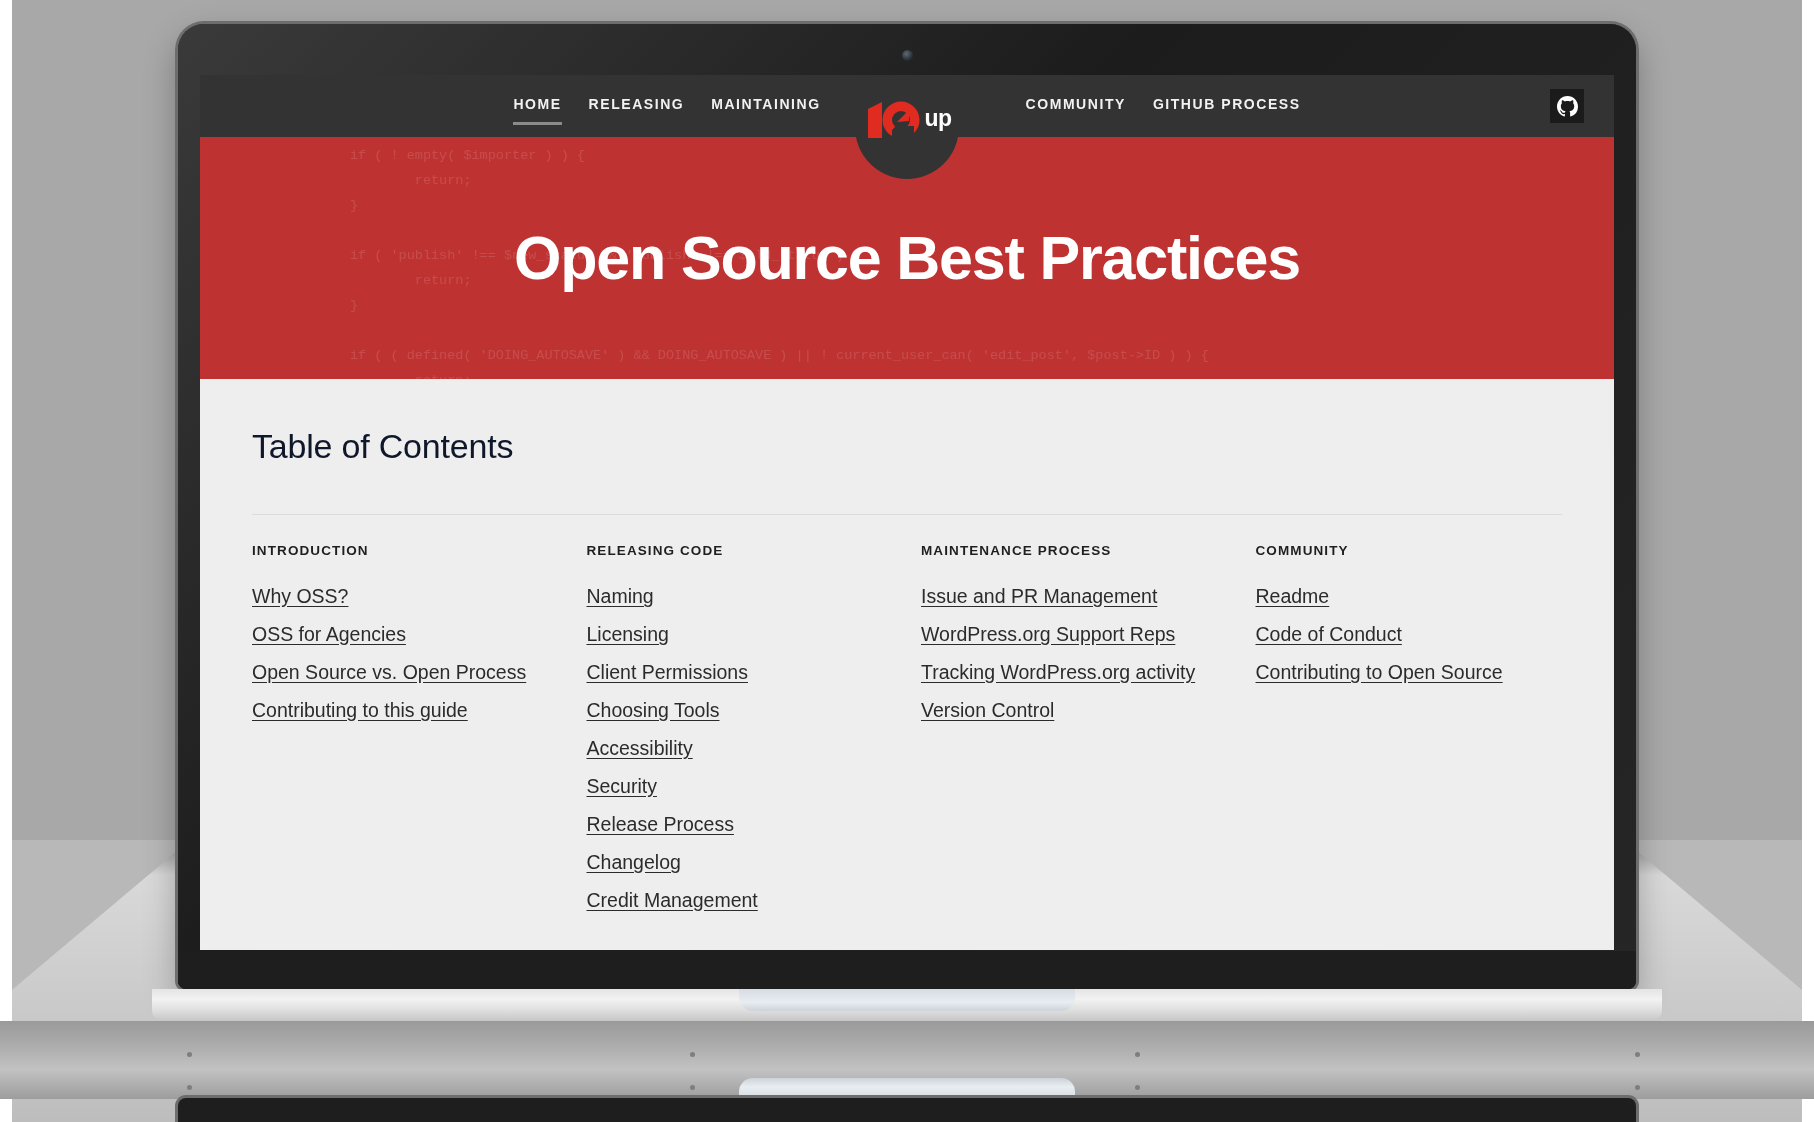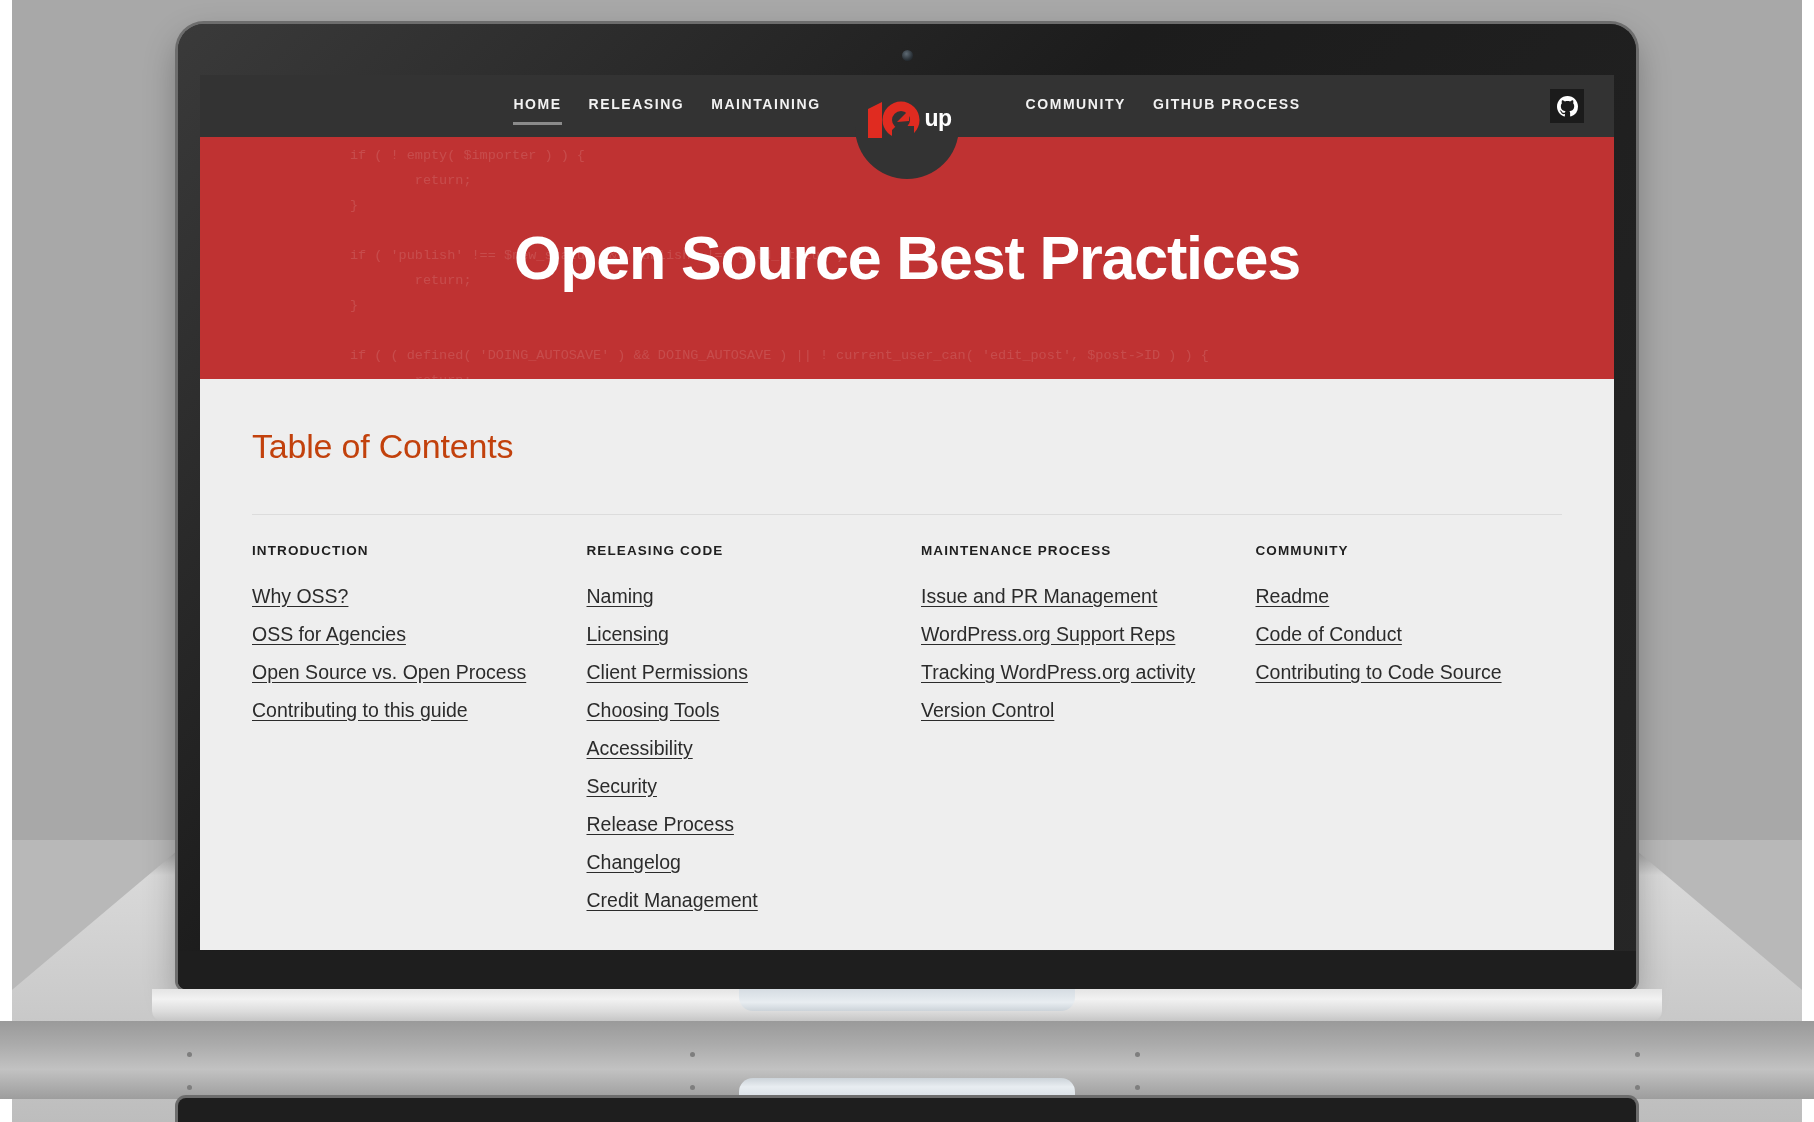"Table of Contents" .page-title { color: #c2410c -> #0f172a }
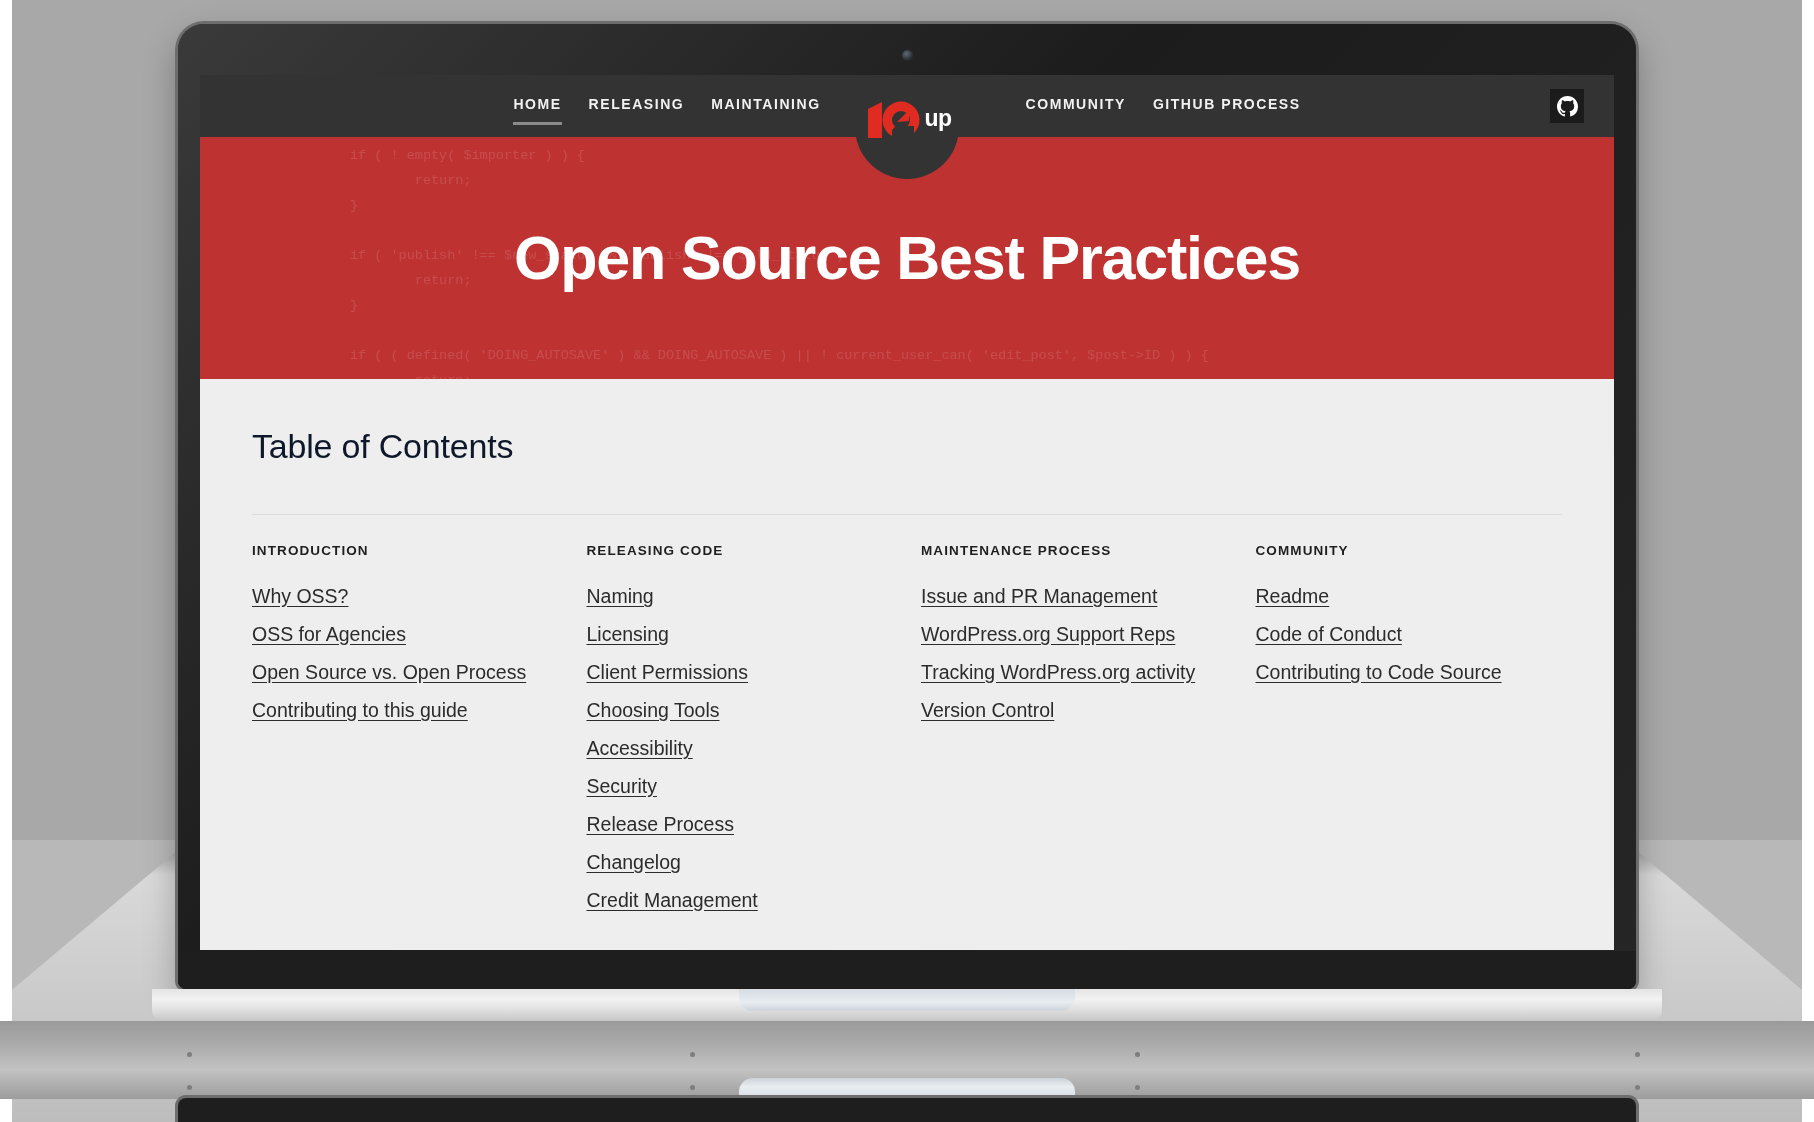"Contributing to Code Source" a.toc-link { text: Code -> Open }
